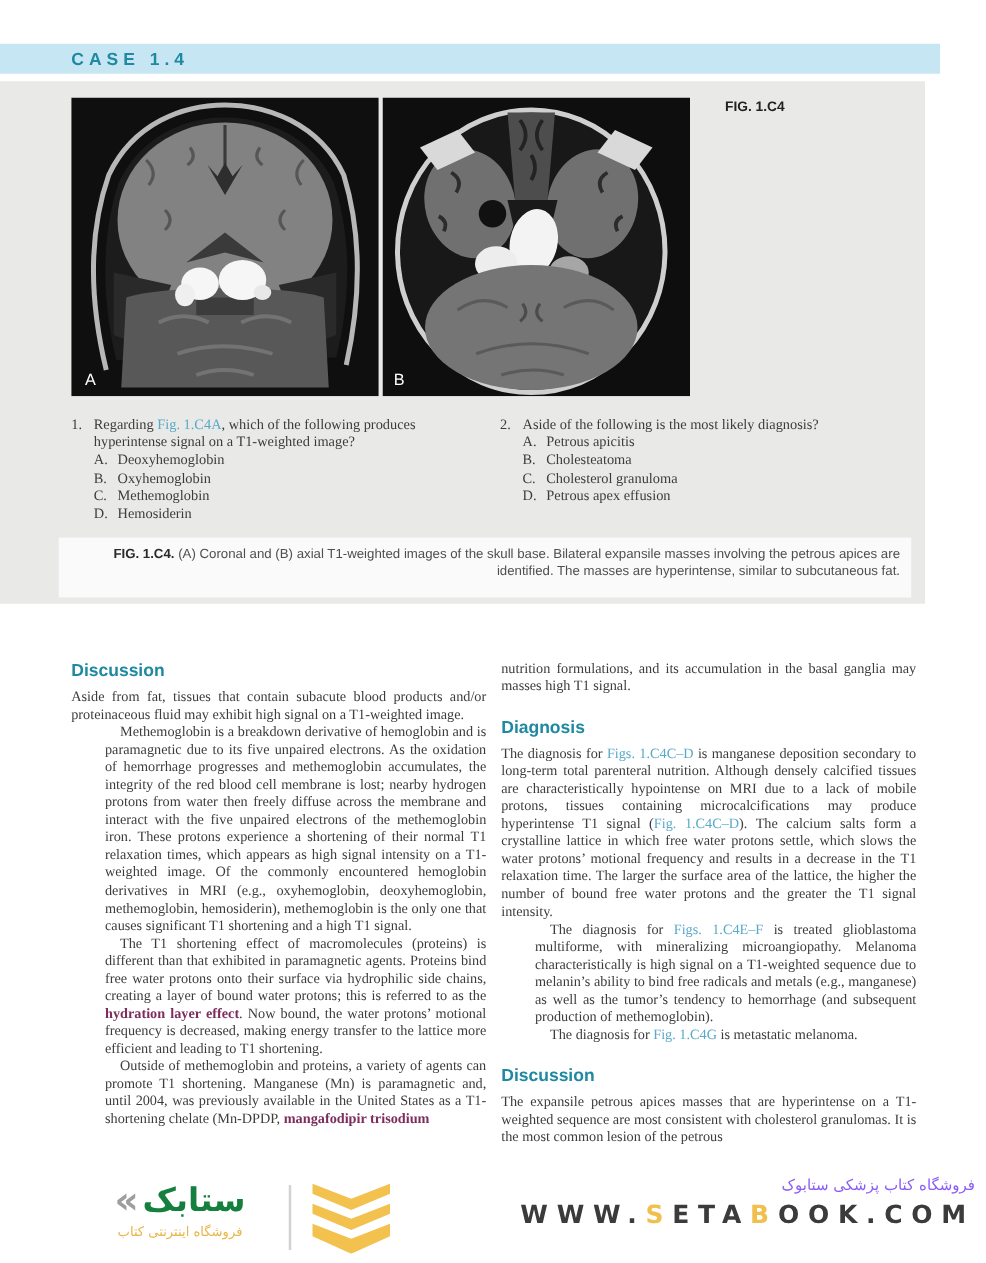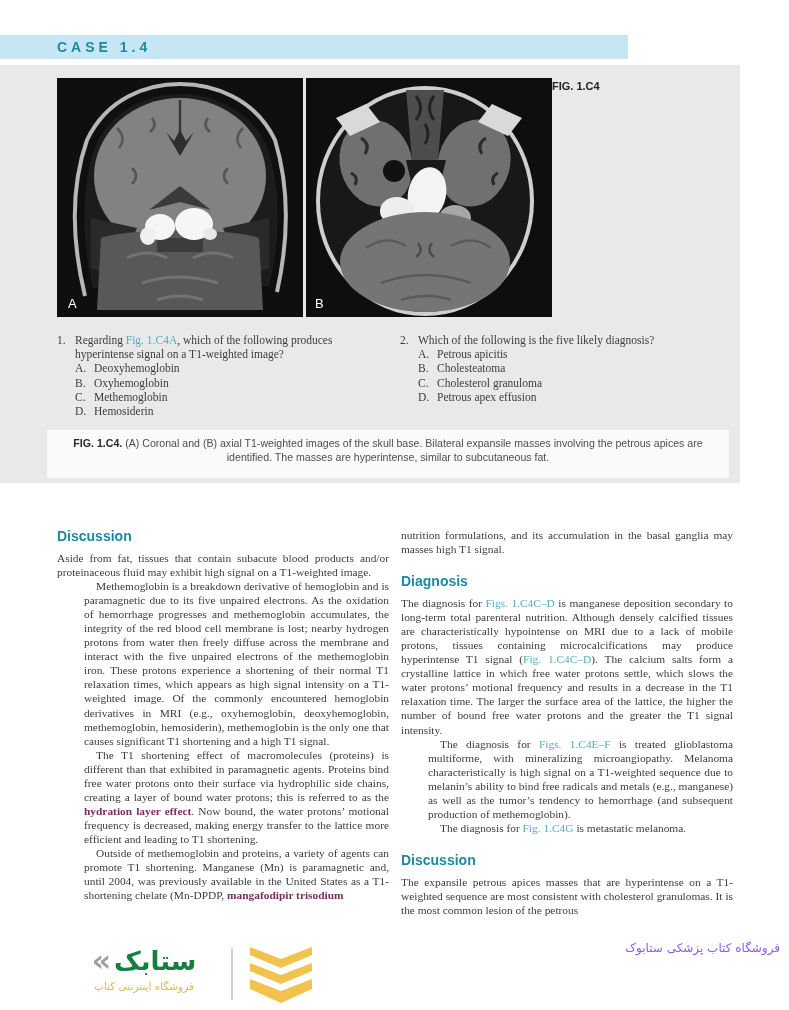"CASE 1.4" .band { width: 628px -> 752px }
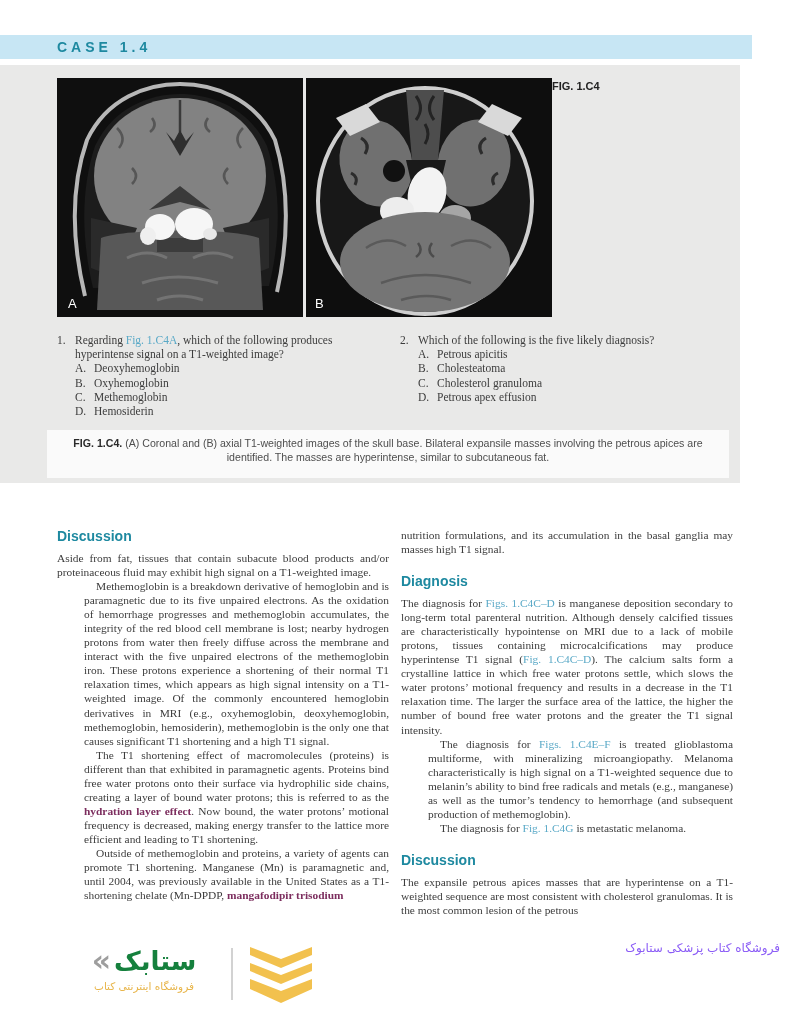"FIG. 1.C4" .fig-top-label { left: 552px -> 580px }
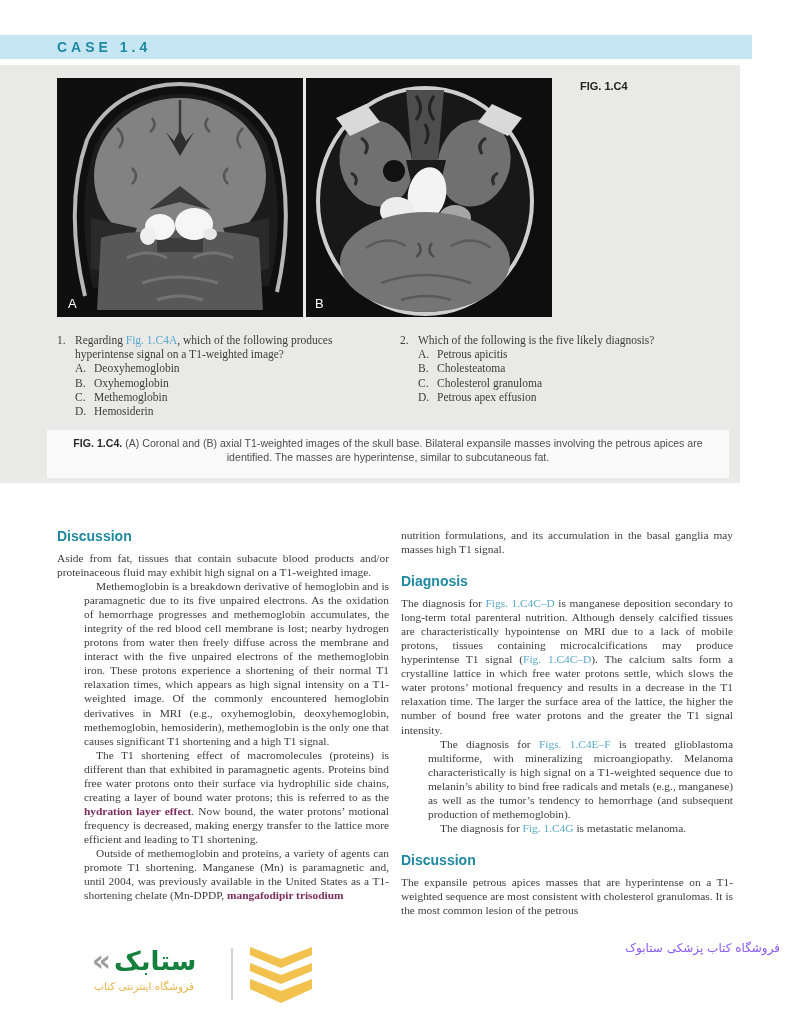"Which of the following is" div { text: Which of the following is the five -> Aside of the following is the most }
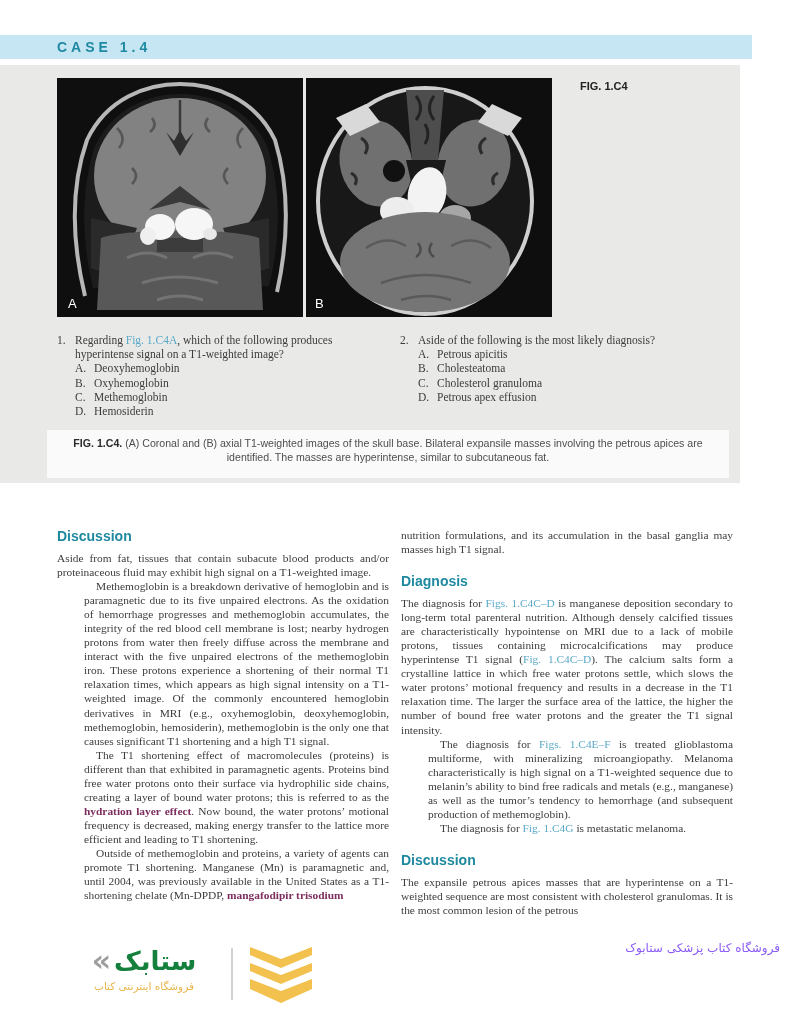"FIG. 1.C4. (A) Coronal and" .caption-text { text-align: center -> right }
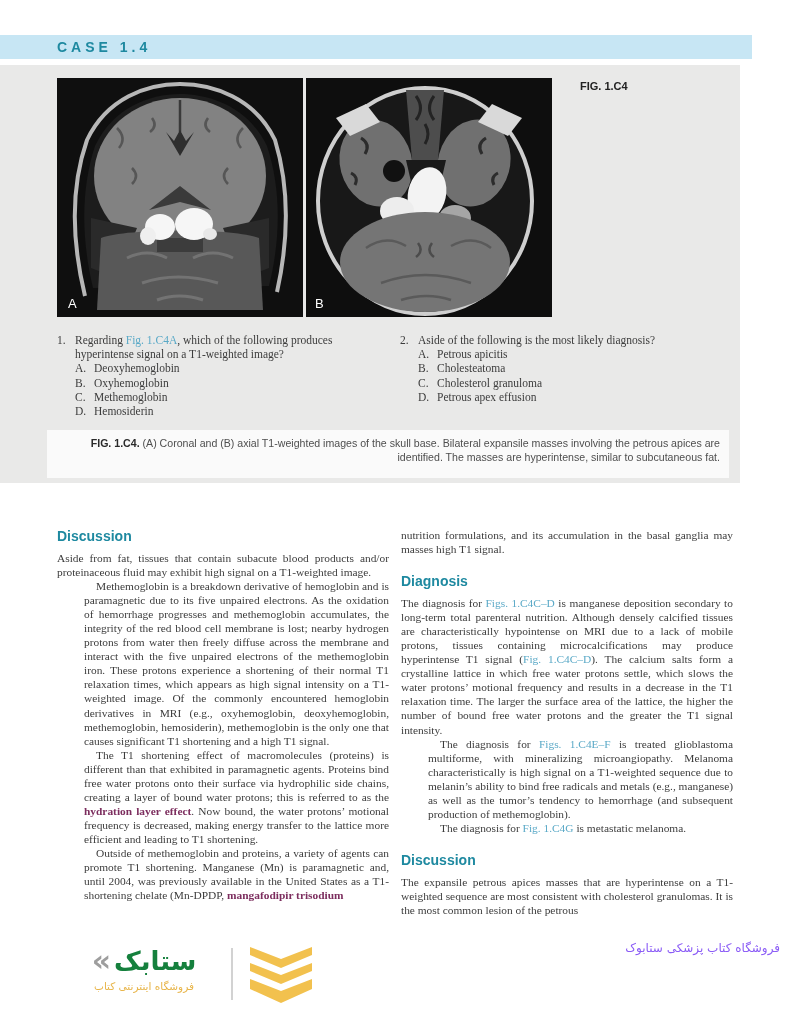"WWW.SETABOOK.COM" div.url { html: none -> <div><span>WWW.</span><span>S</span><span>ETA</span><span>B</span><span>OOK.COM</span></div> }
